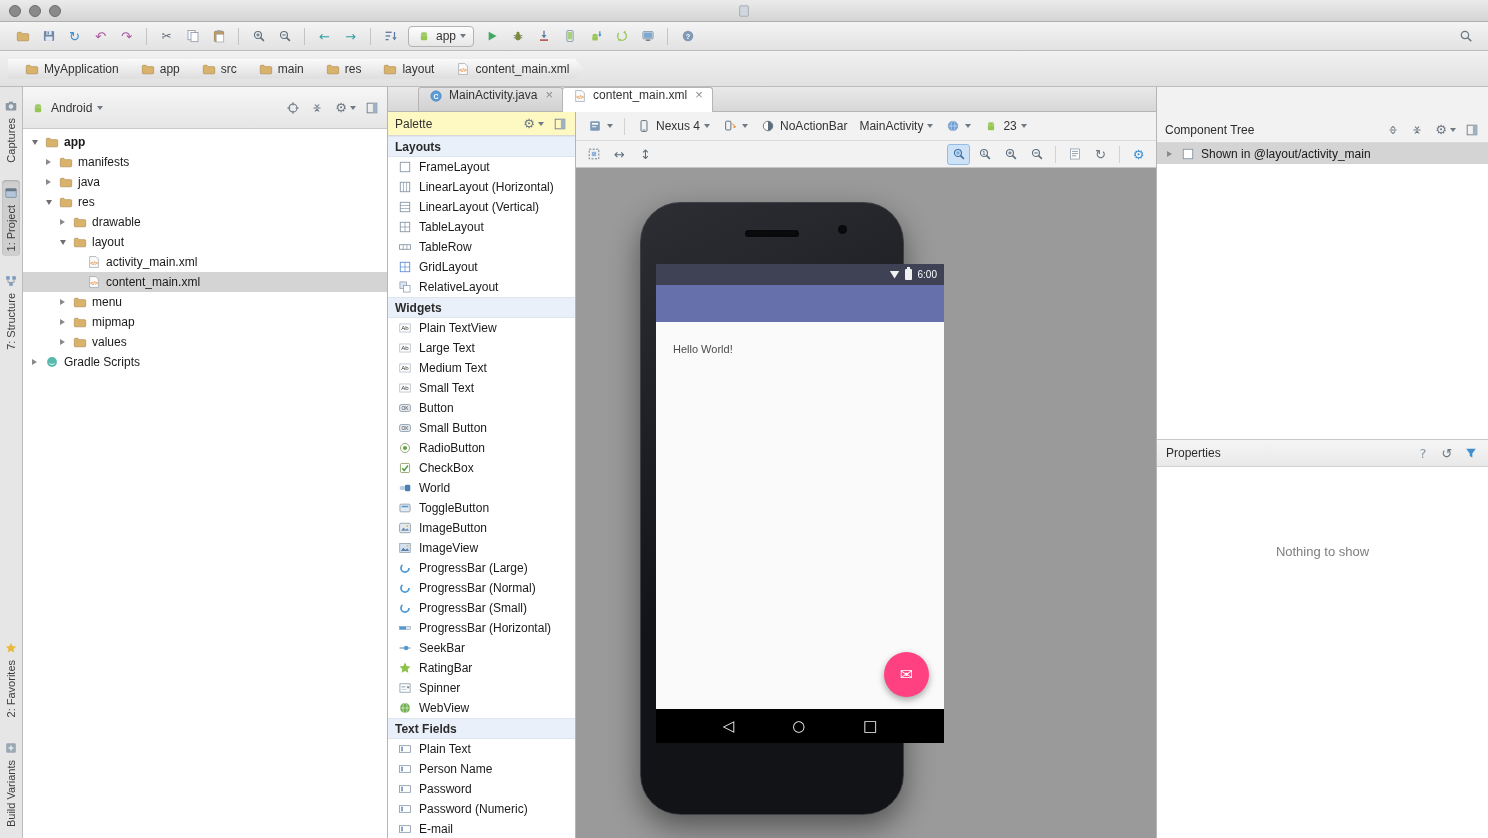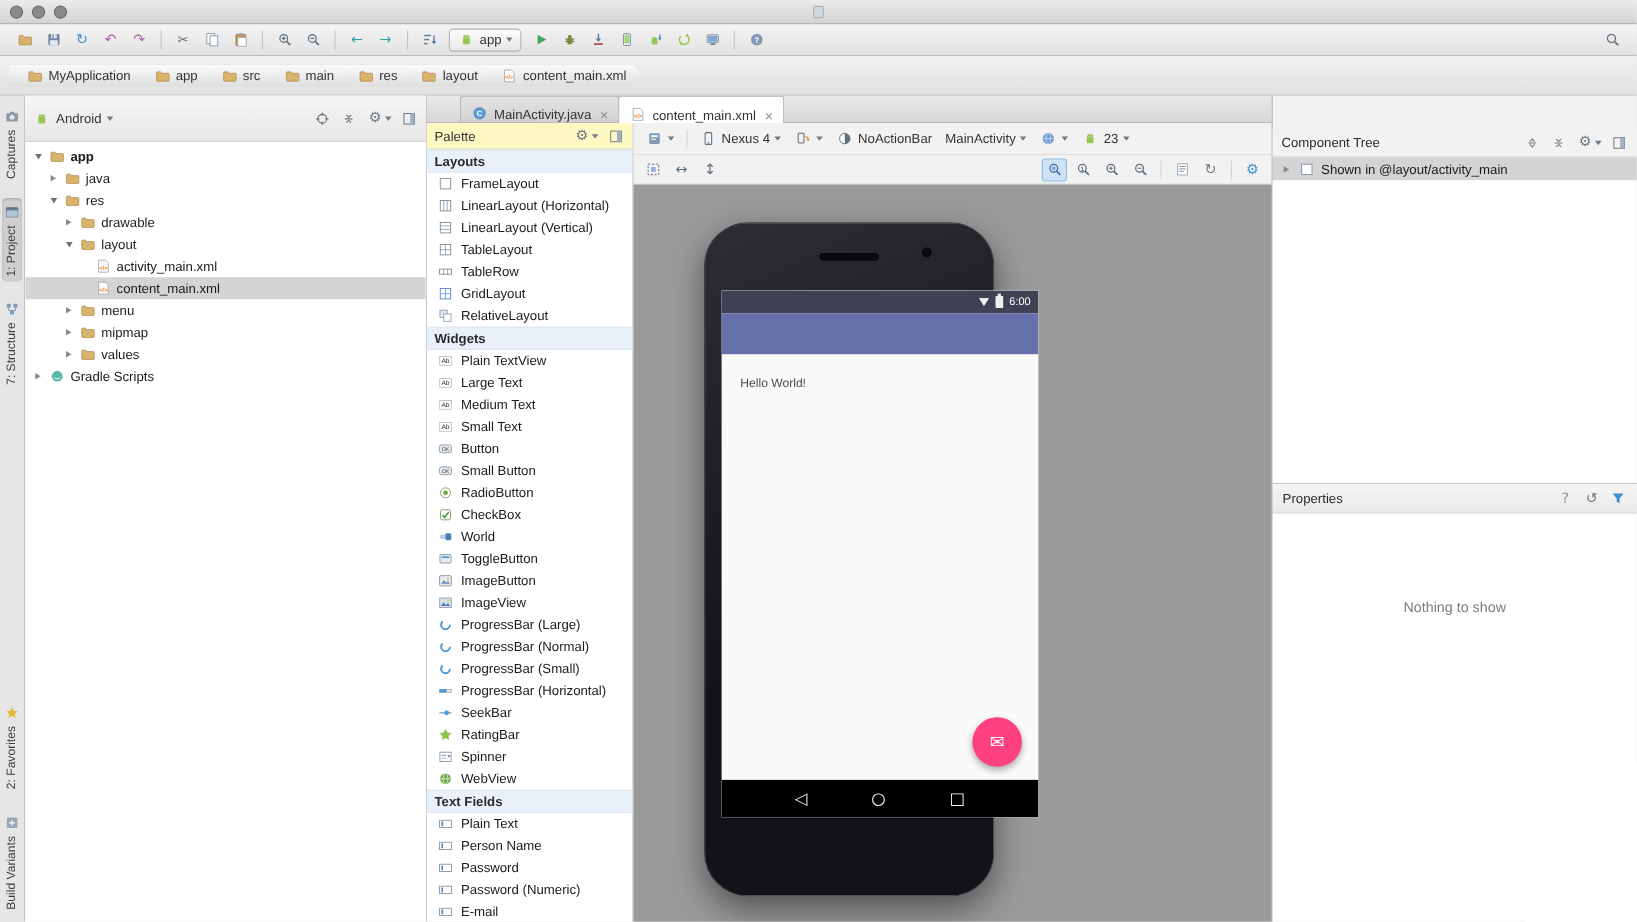"MainActivity.java" .tab { align-items: flex-end -> flex-start }
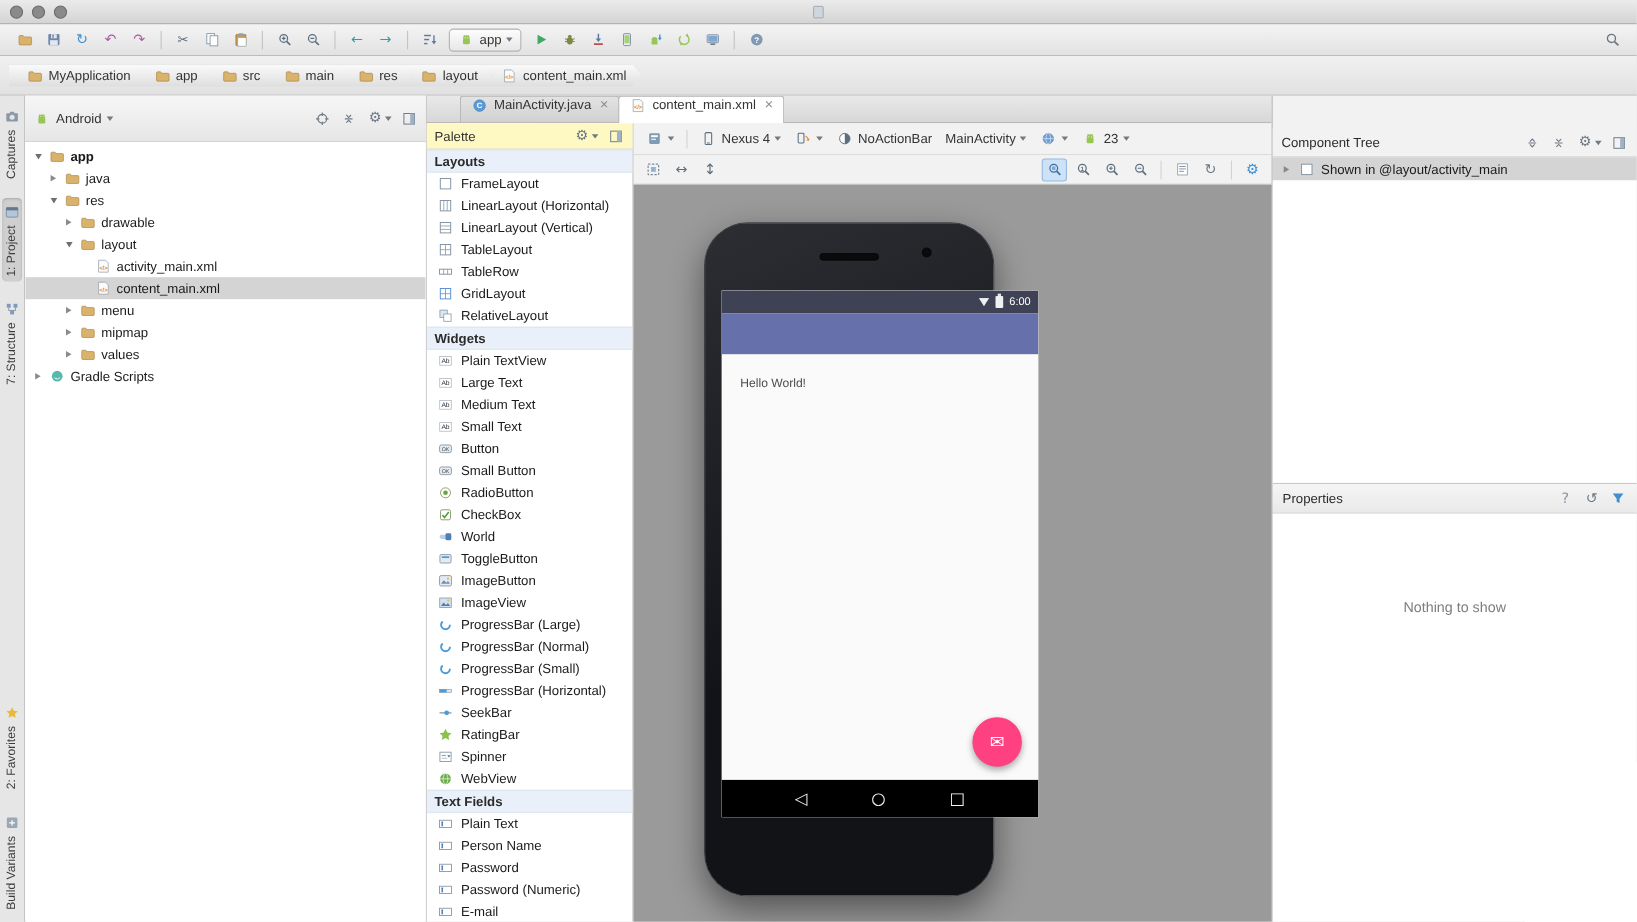"manifests" div.tree-row { html: none -> <div> <span></span> <span> <svg> <path></path> </svg> </span> <span>manifests</span> </div> }
